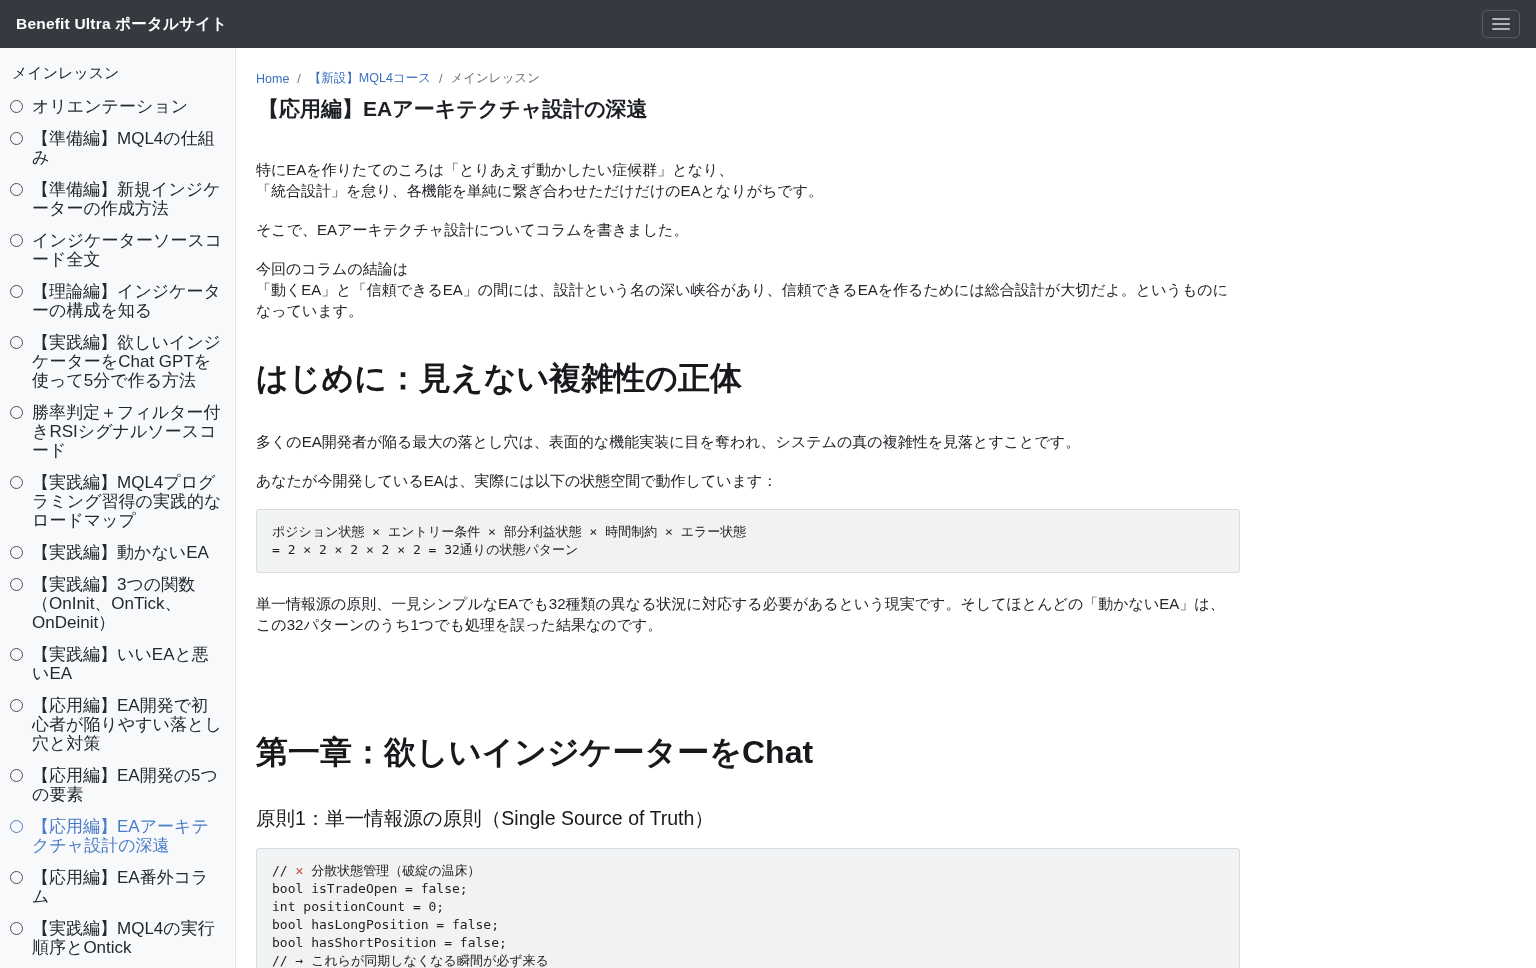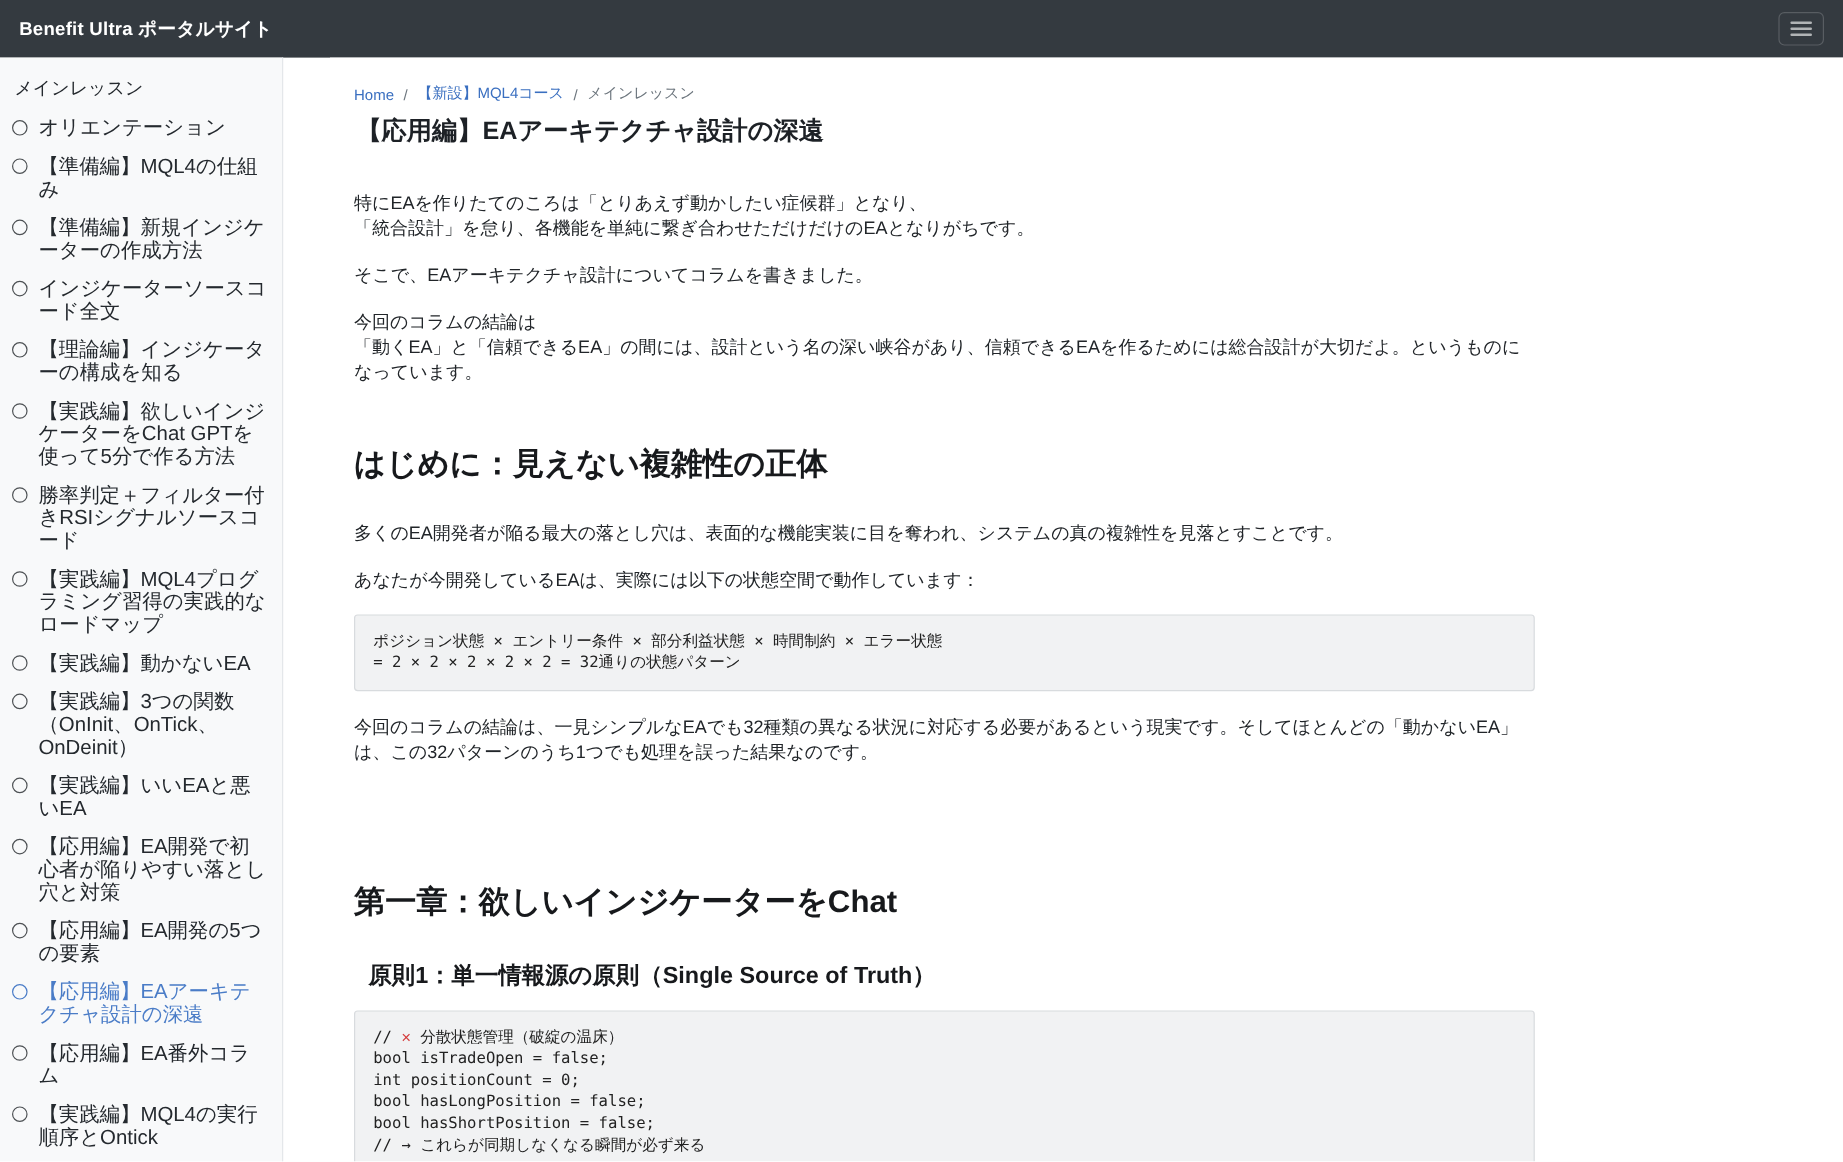"メインレッスン" .layout { gap: 39px -> none }
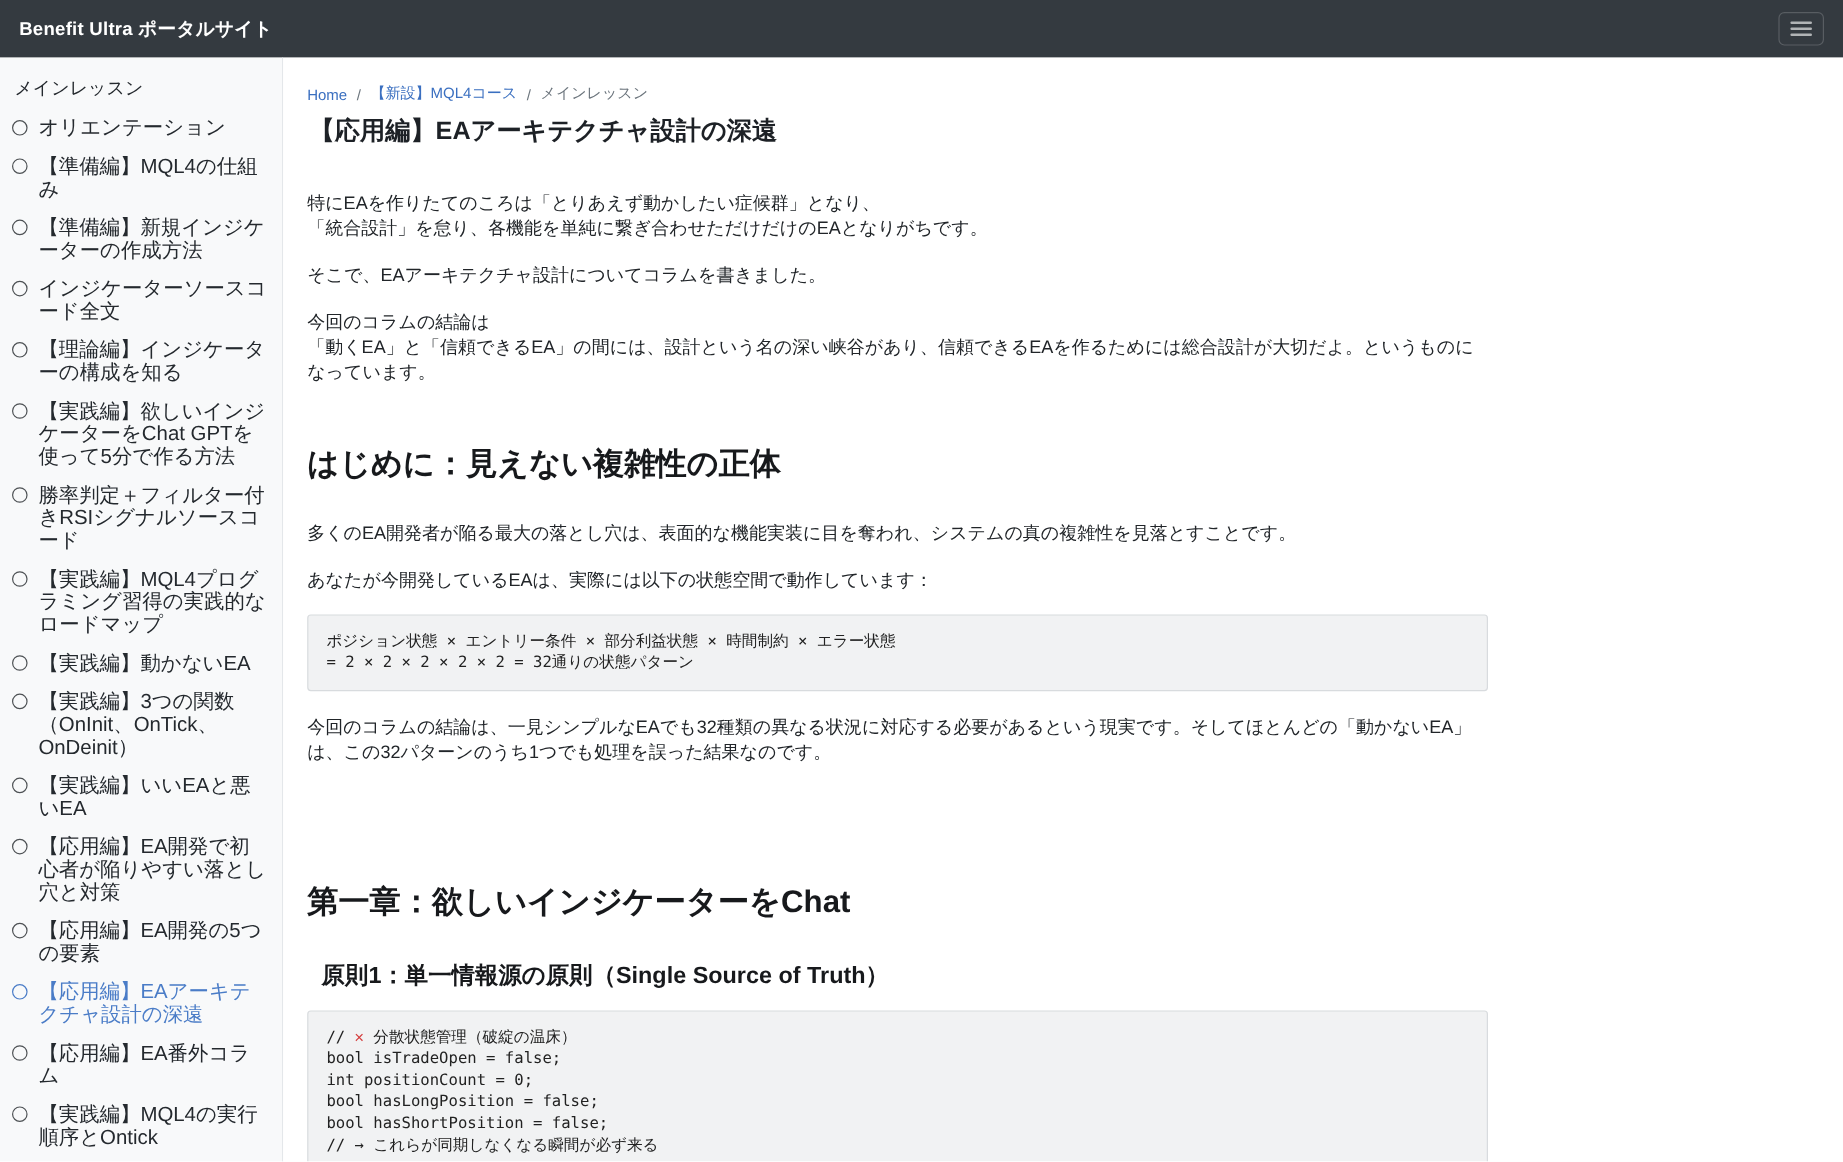"はじめに：見えない複雑性の正体" .article h2 { font-size: 26px -> 32px; margin: 48px 0 30px -> 36px 0 30px }
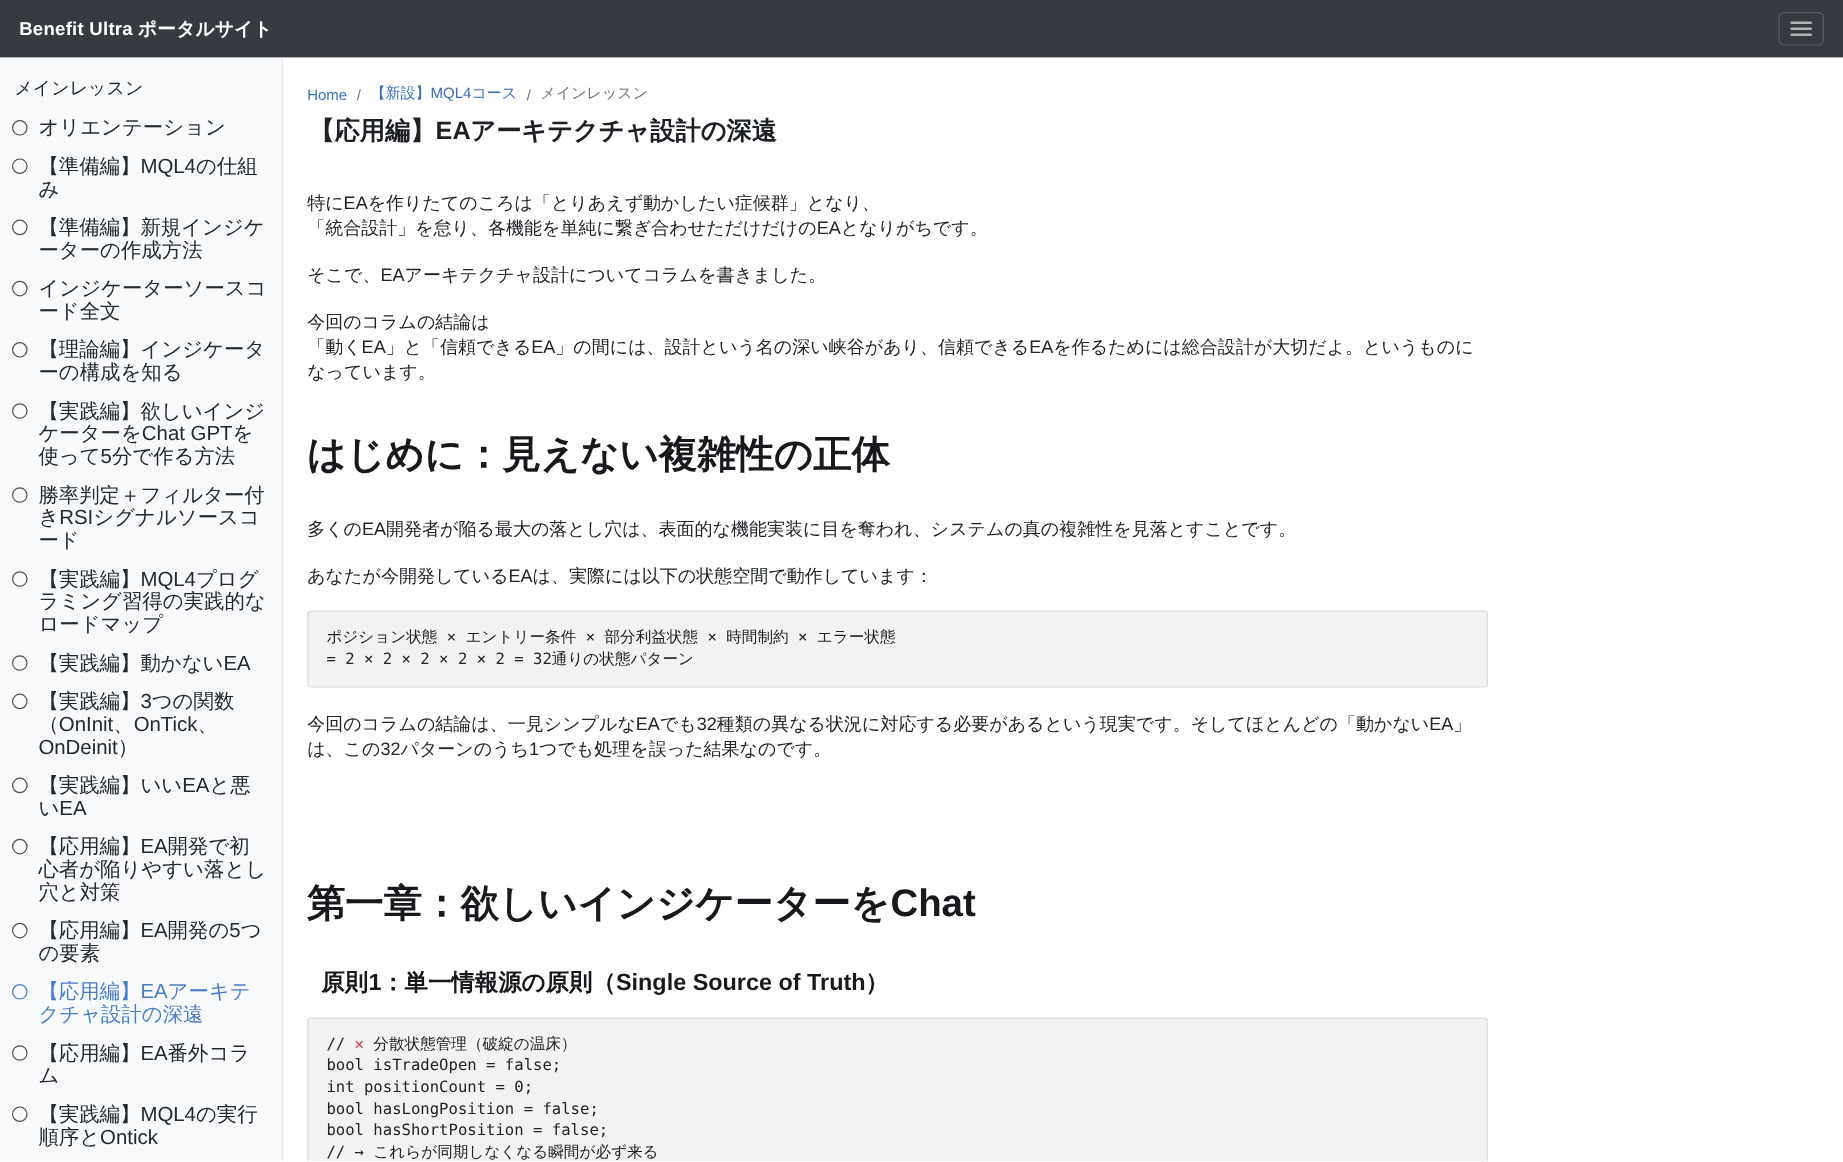"今回のコラムの結論は、一見シンプルなEAでも" span { text: 今回のコラムの結論は -> 単一情報源の原則 }
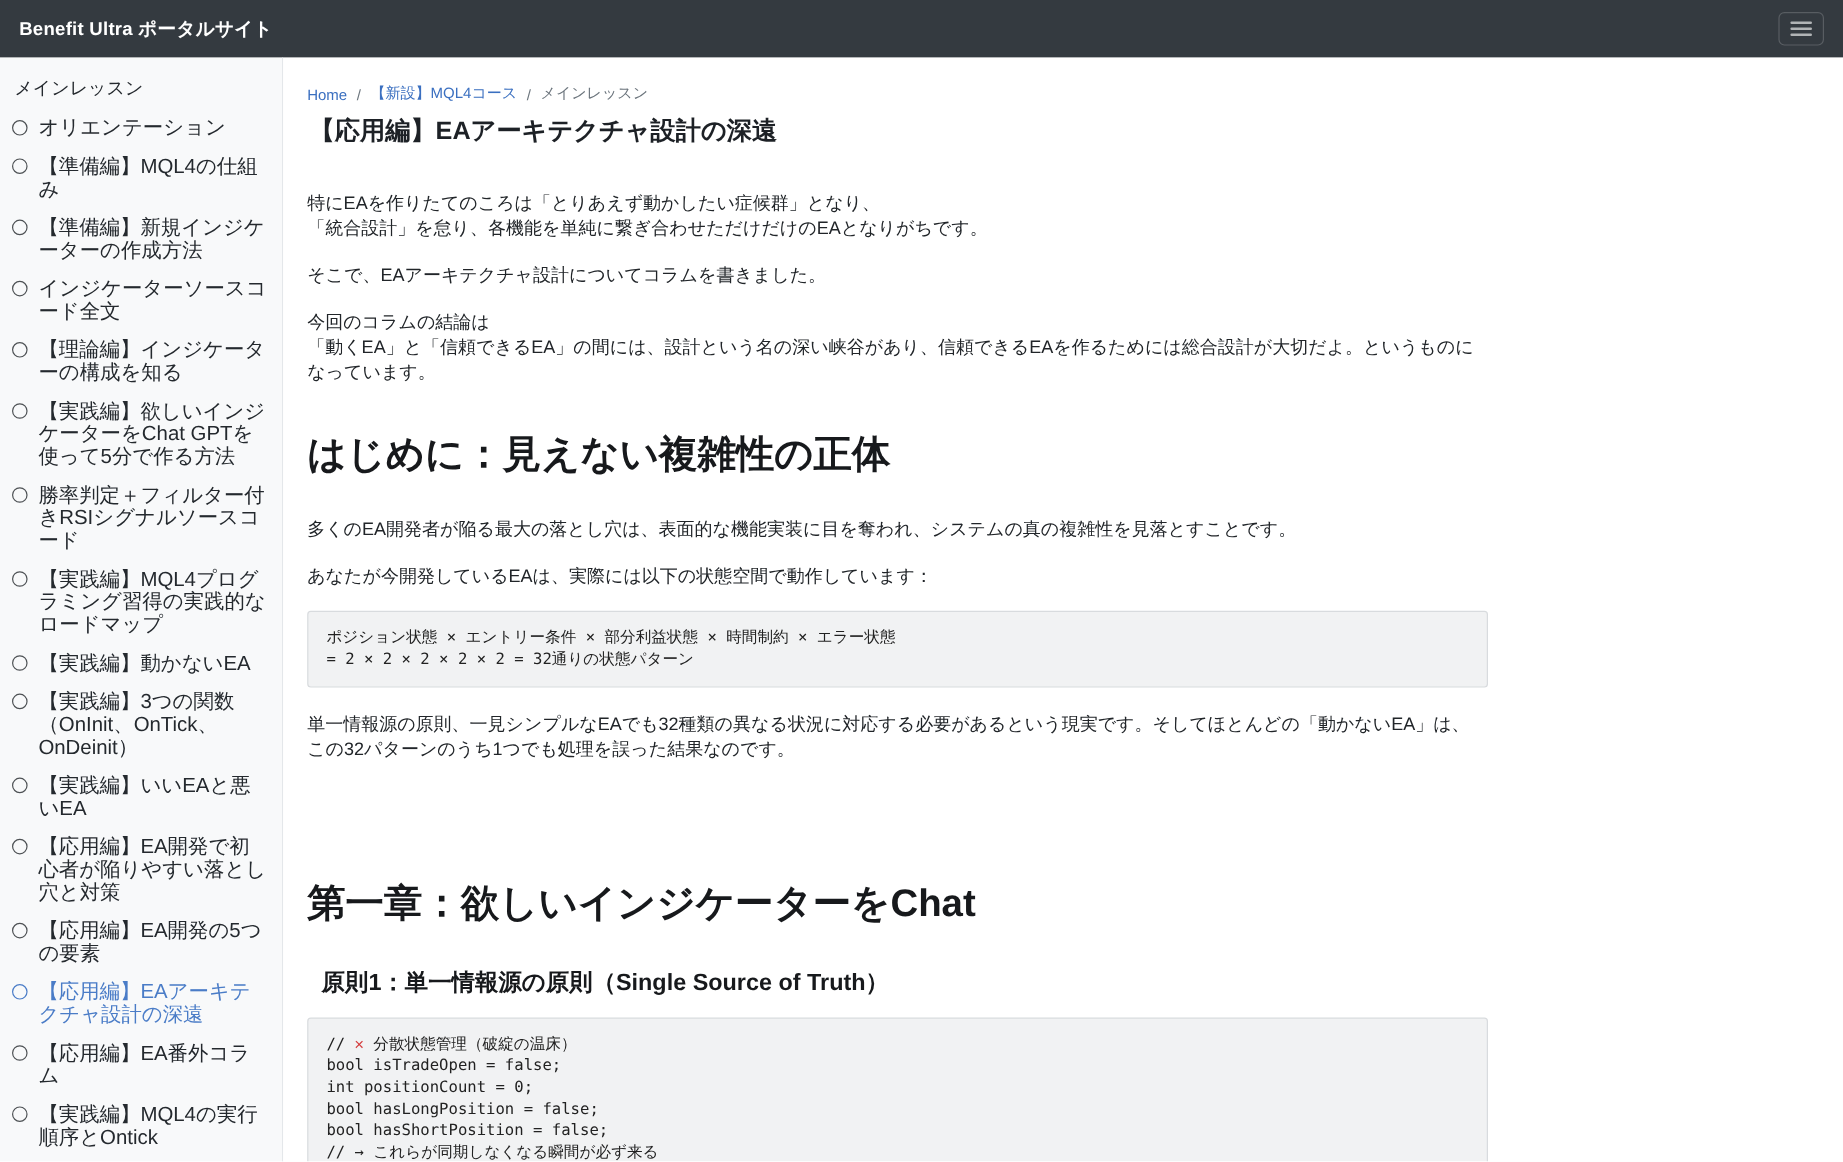"原則1：単一情報源の原則（Single Source of Truth）" .article h3 { font-weight: 700 -> 400; margin: 4px 12px 16px -> 4px 0 16px }
